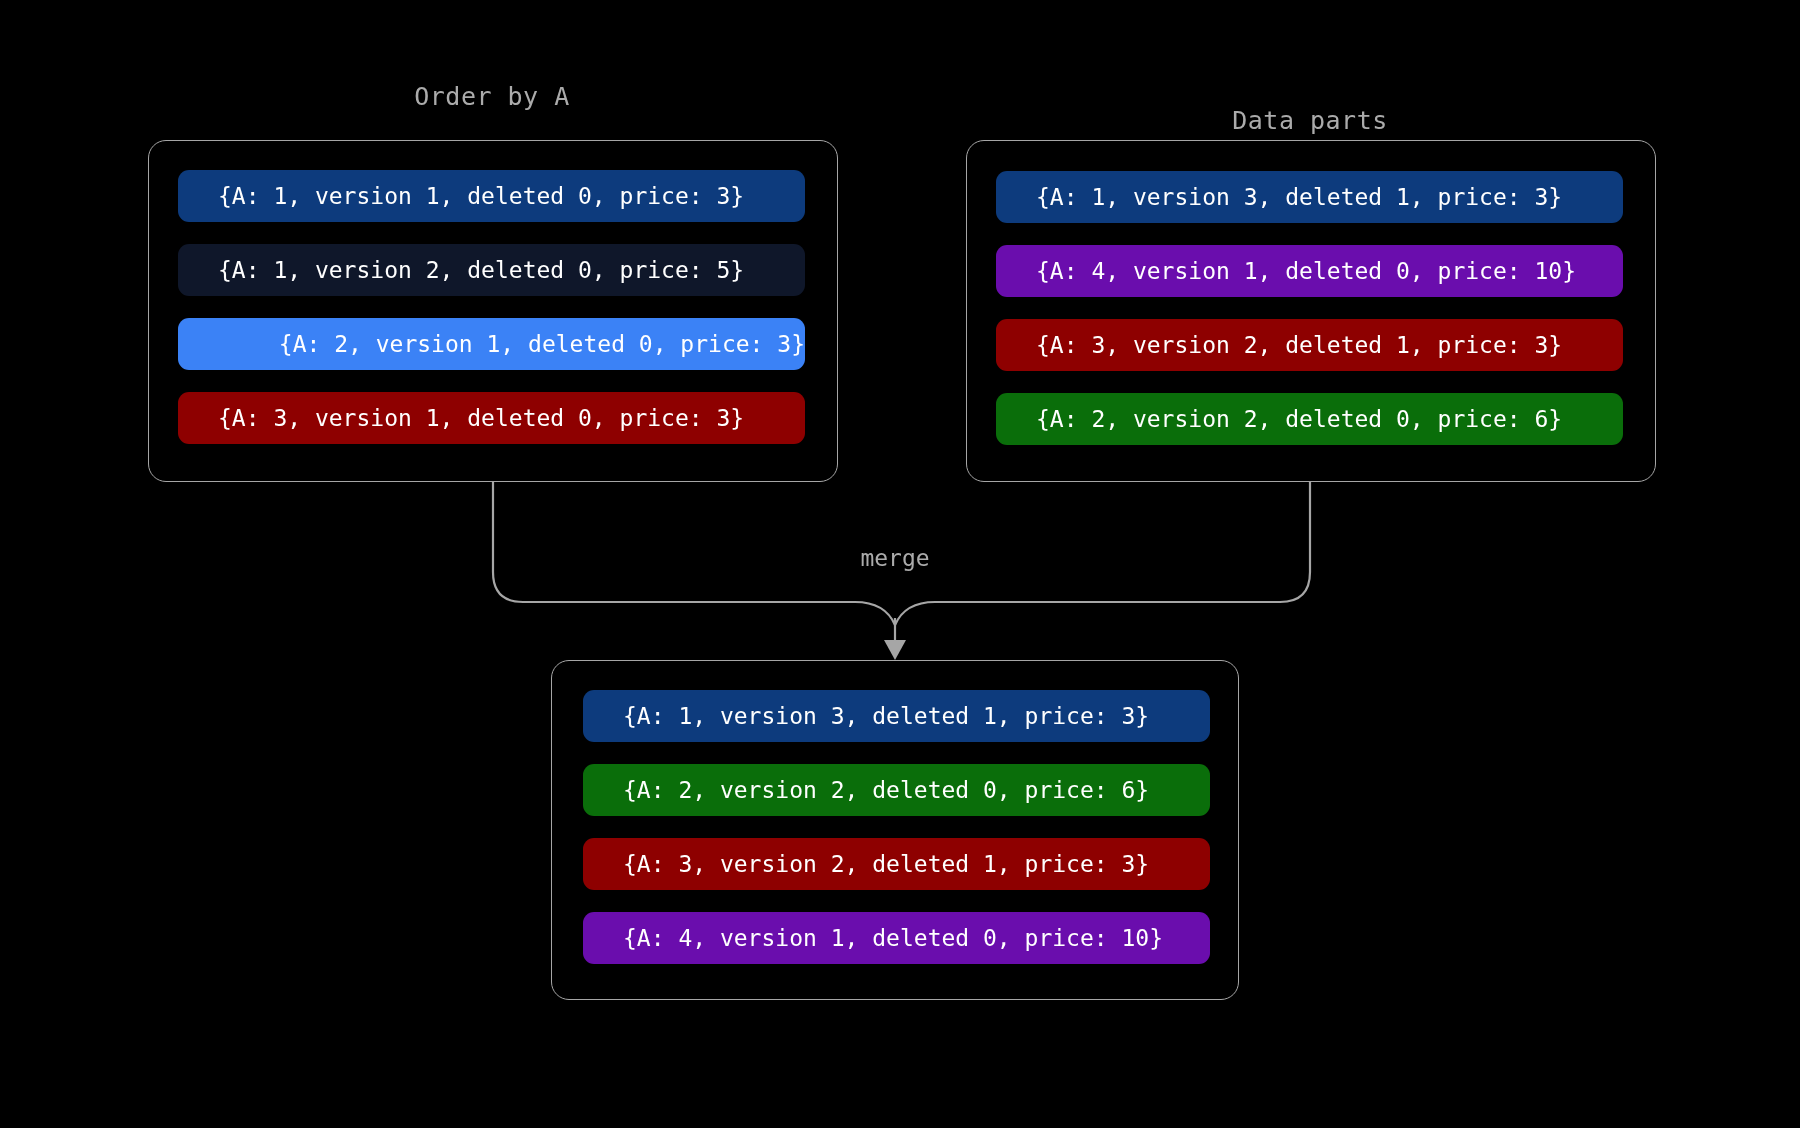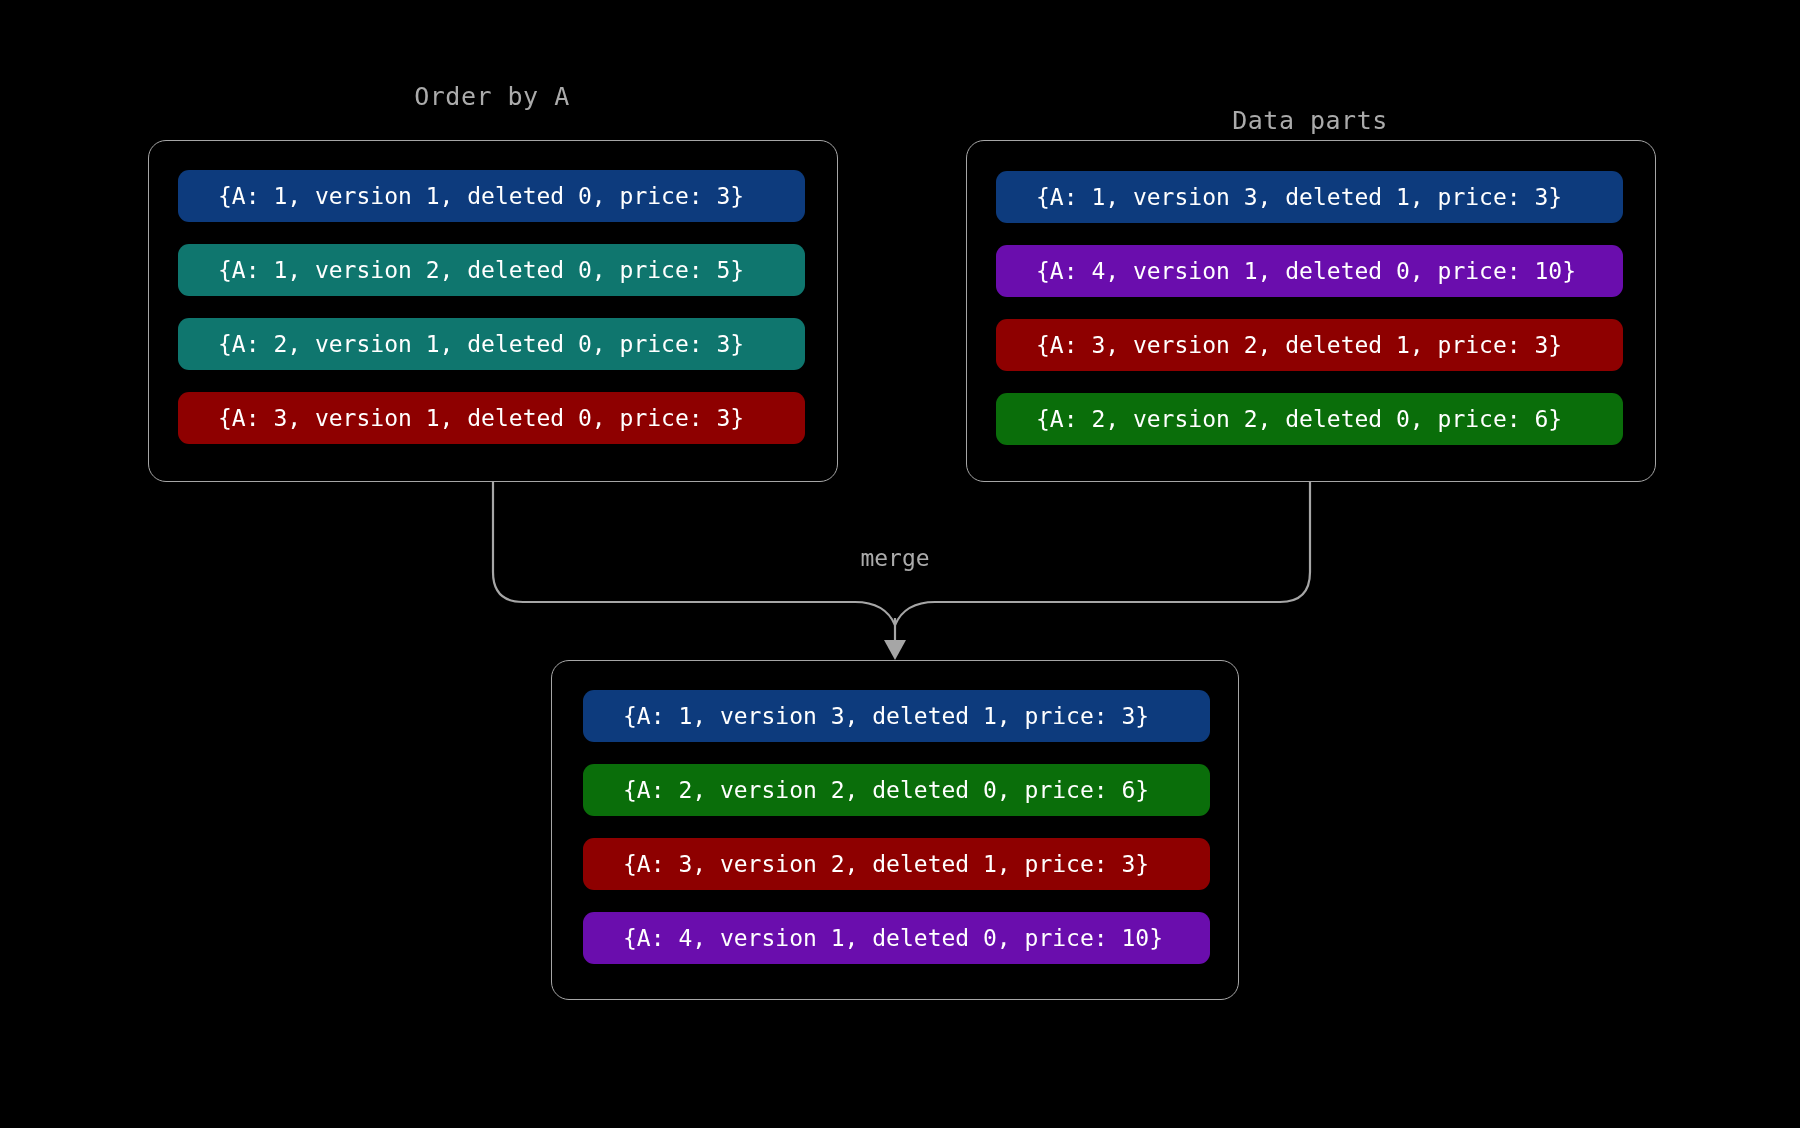"{A: 1, version 2, deleted" div.pill { background: #0f766e -> #0f172a }
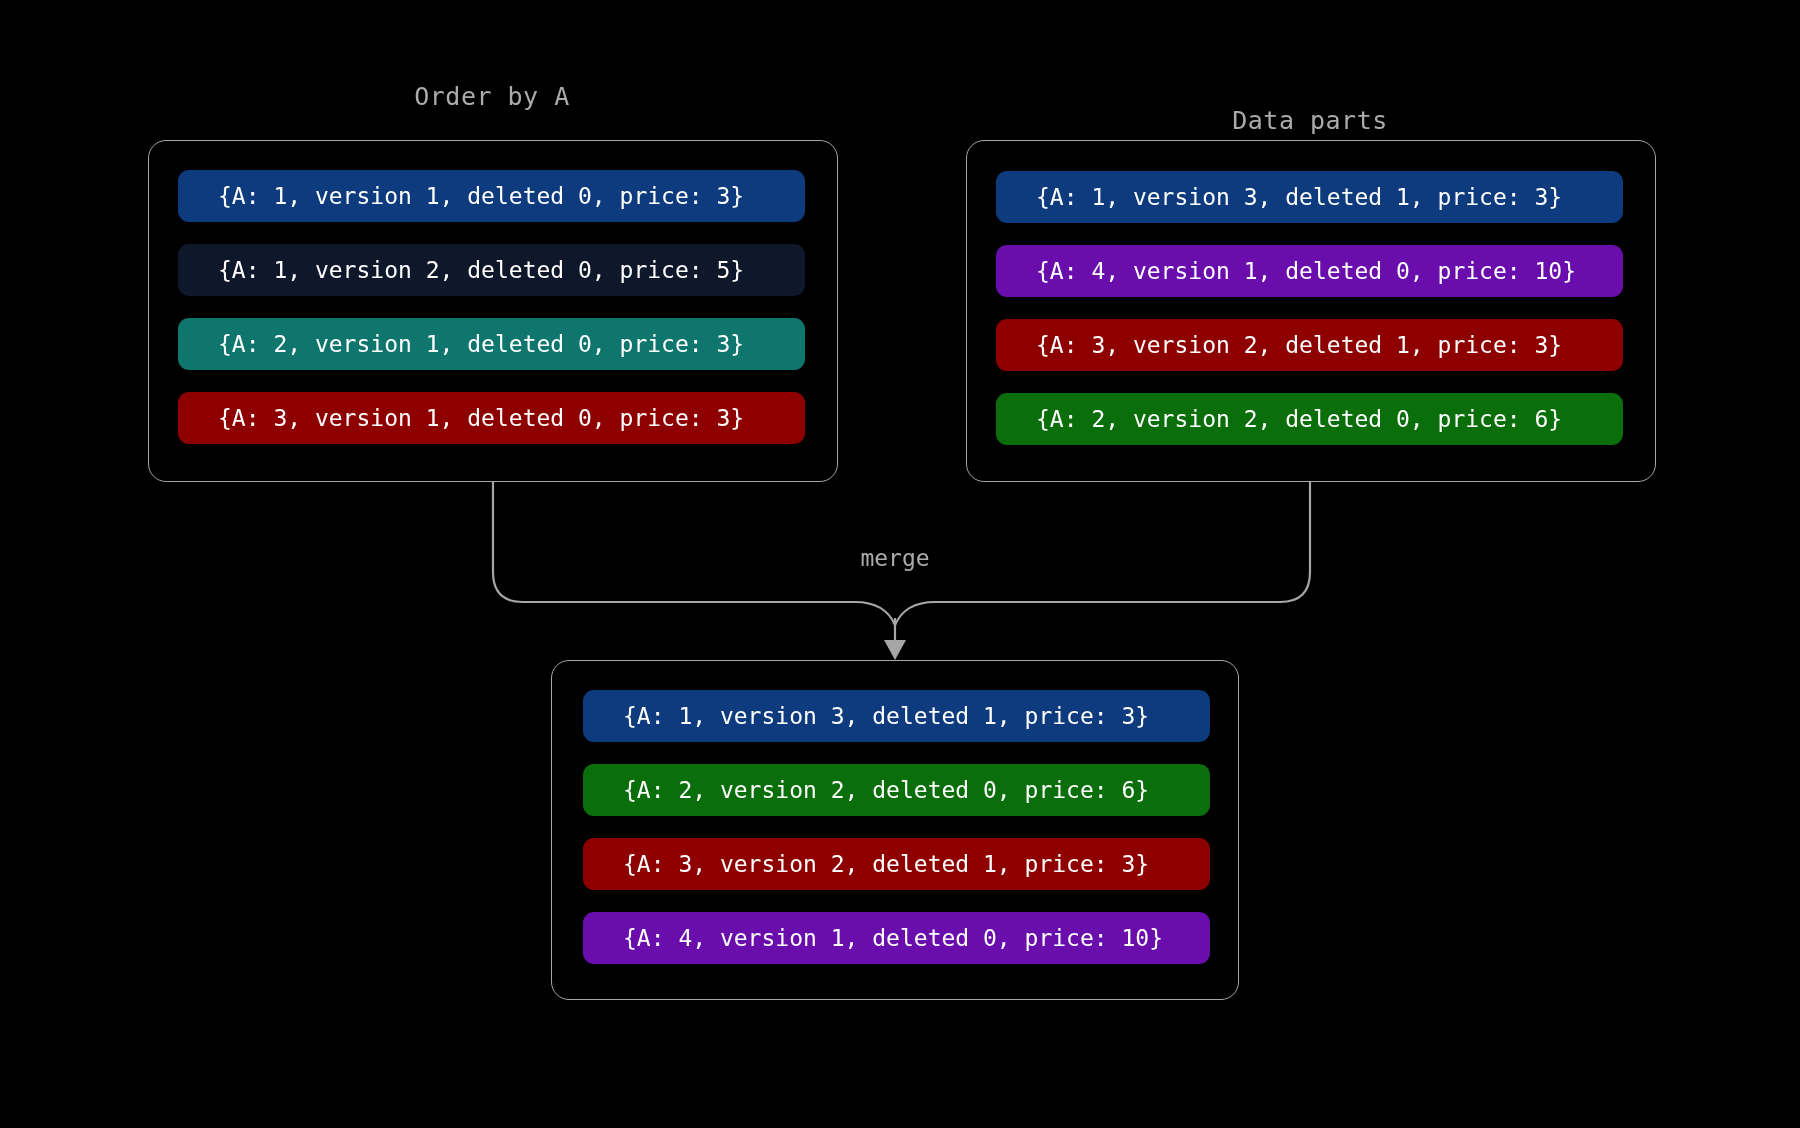"{A: 2, version 1, deleted" div.pill { background: #0f766e -> #3b82f6; justify-content: none -> flex-end }
